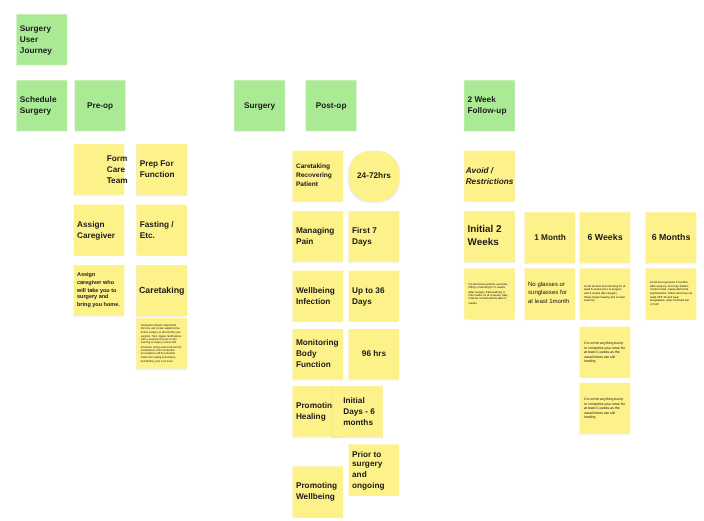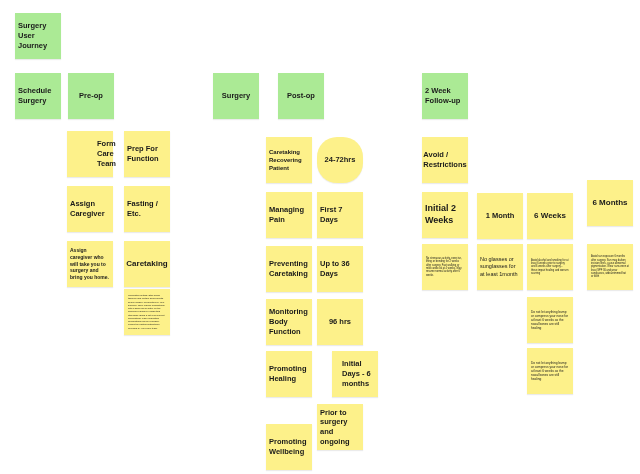"Avoid / Restrictions" div.note { font-style: none -> italic }
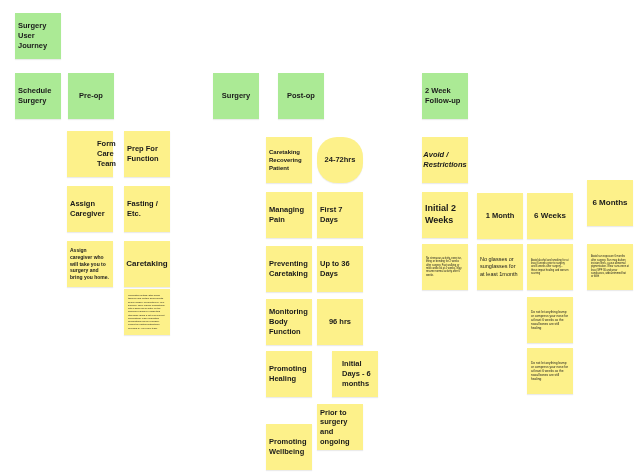"6 Months" div.note { top: 180px -> 193px }
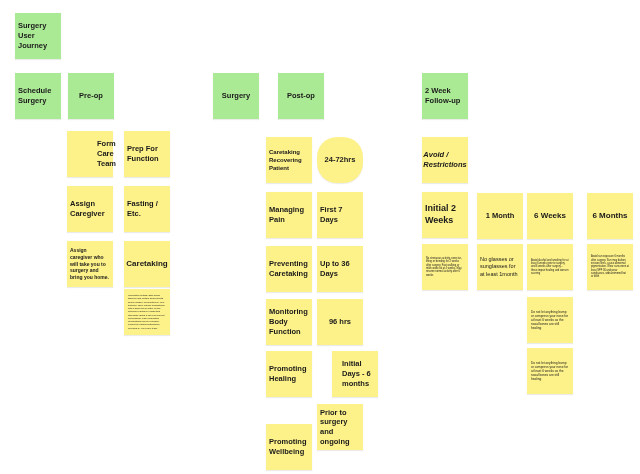"Preventing Caretaking" div.note { text: Preventing Caretaking -> Wellbeing Infection }
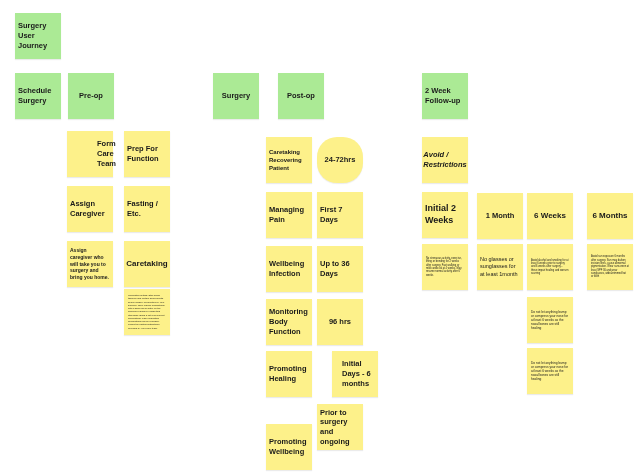"Initial Days - 6 months" div.note { left: 332px -> 302px }
